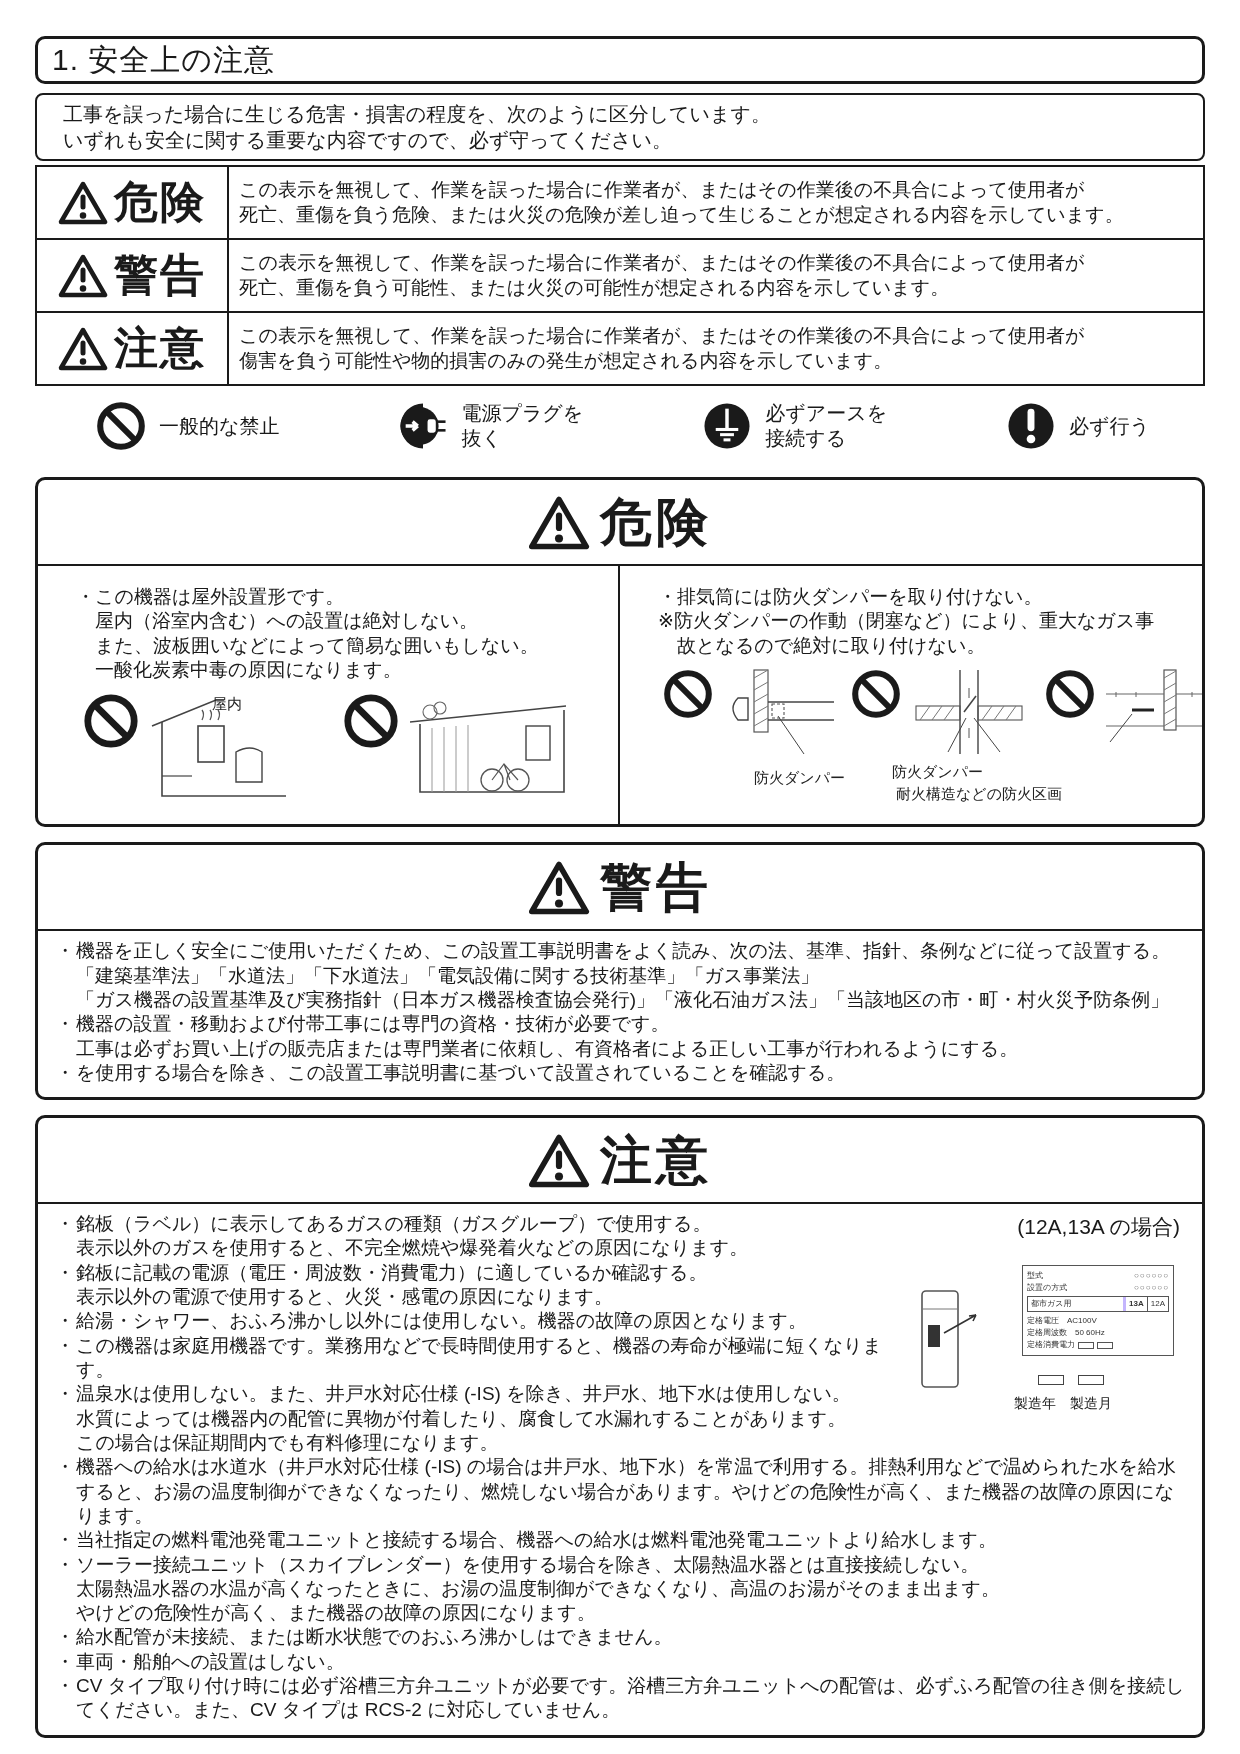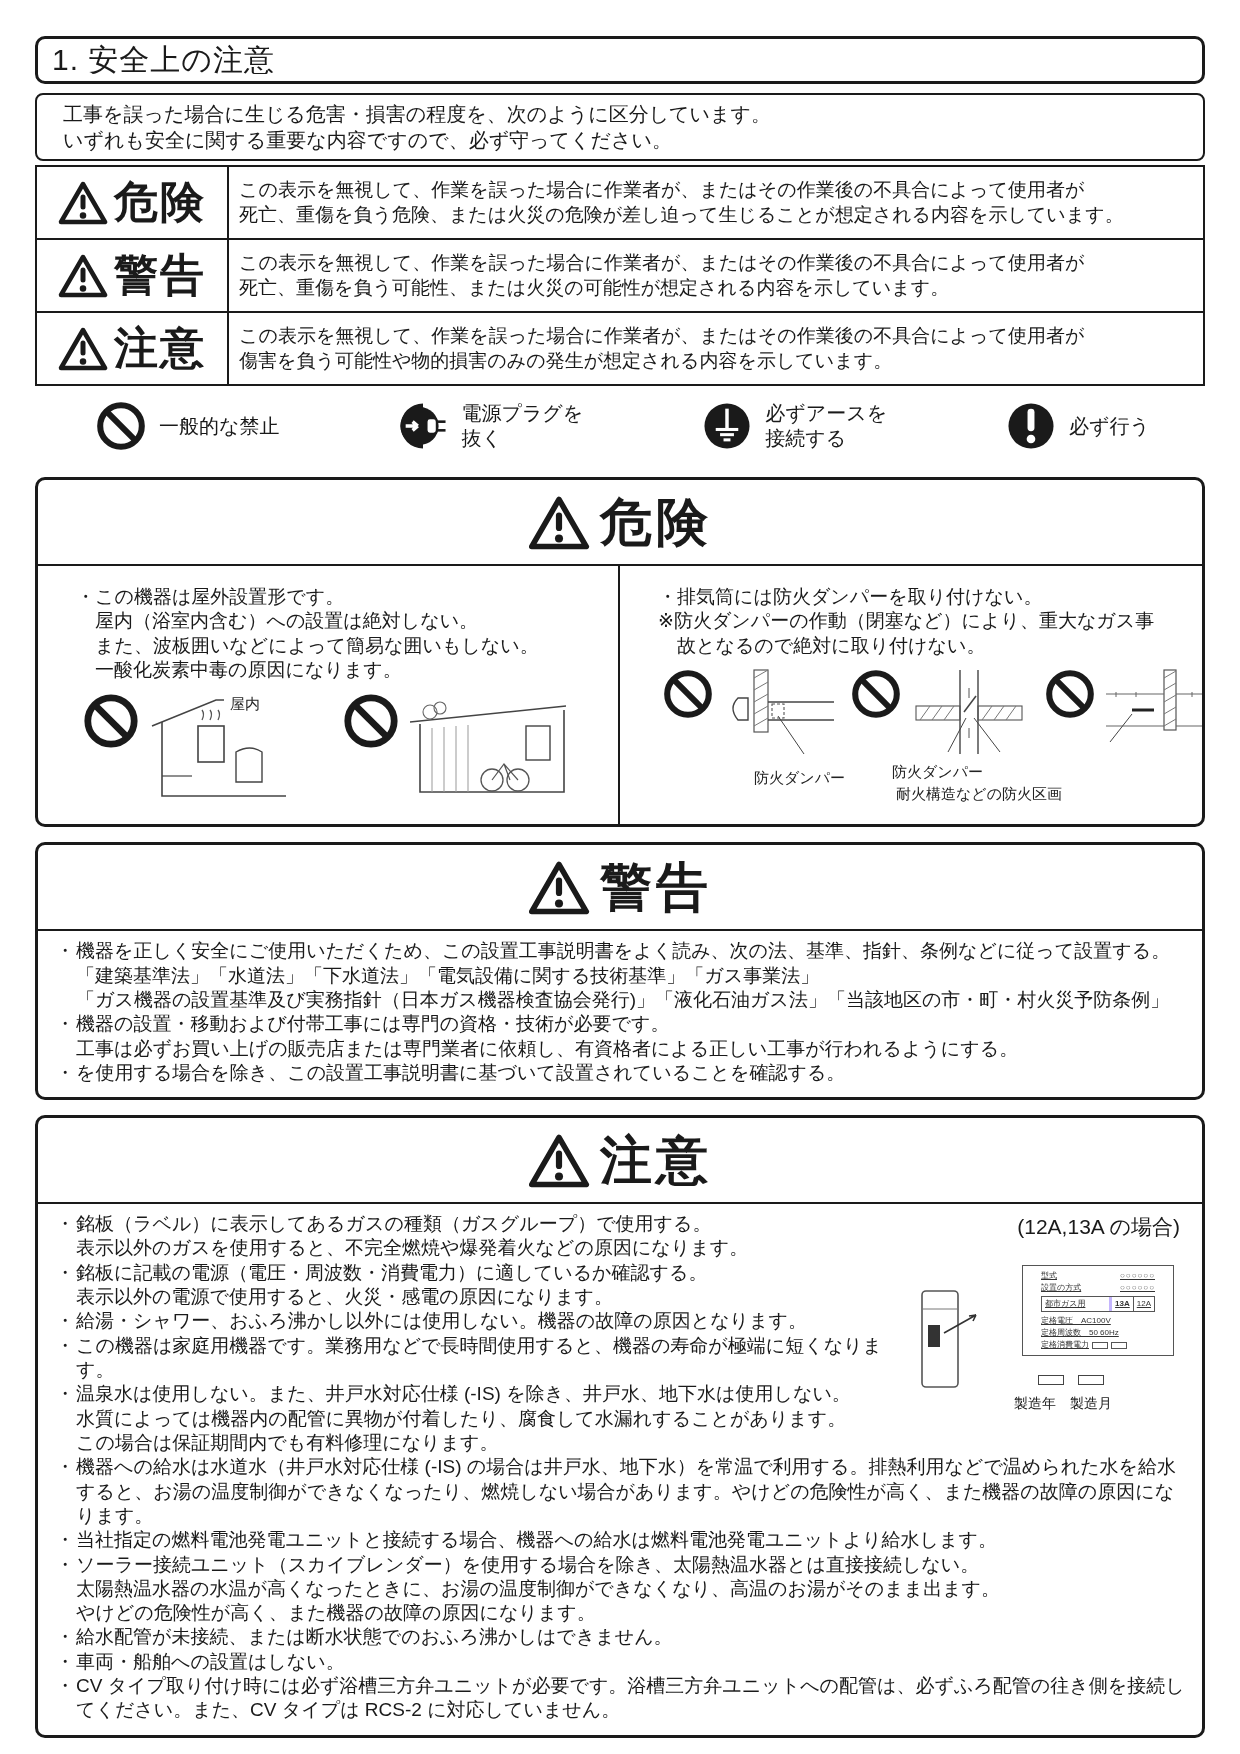"屋内" span.small-label { left: 154px -> 136px }
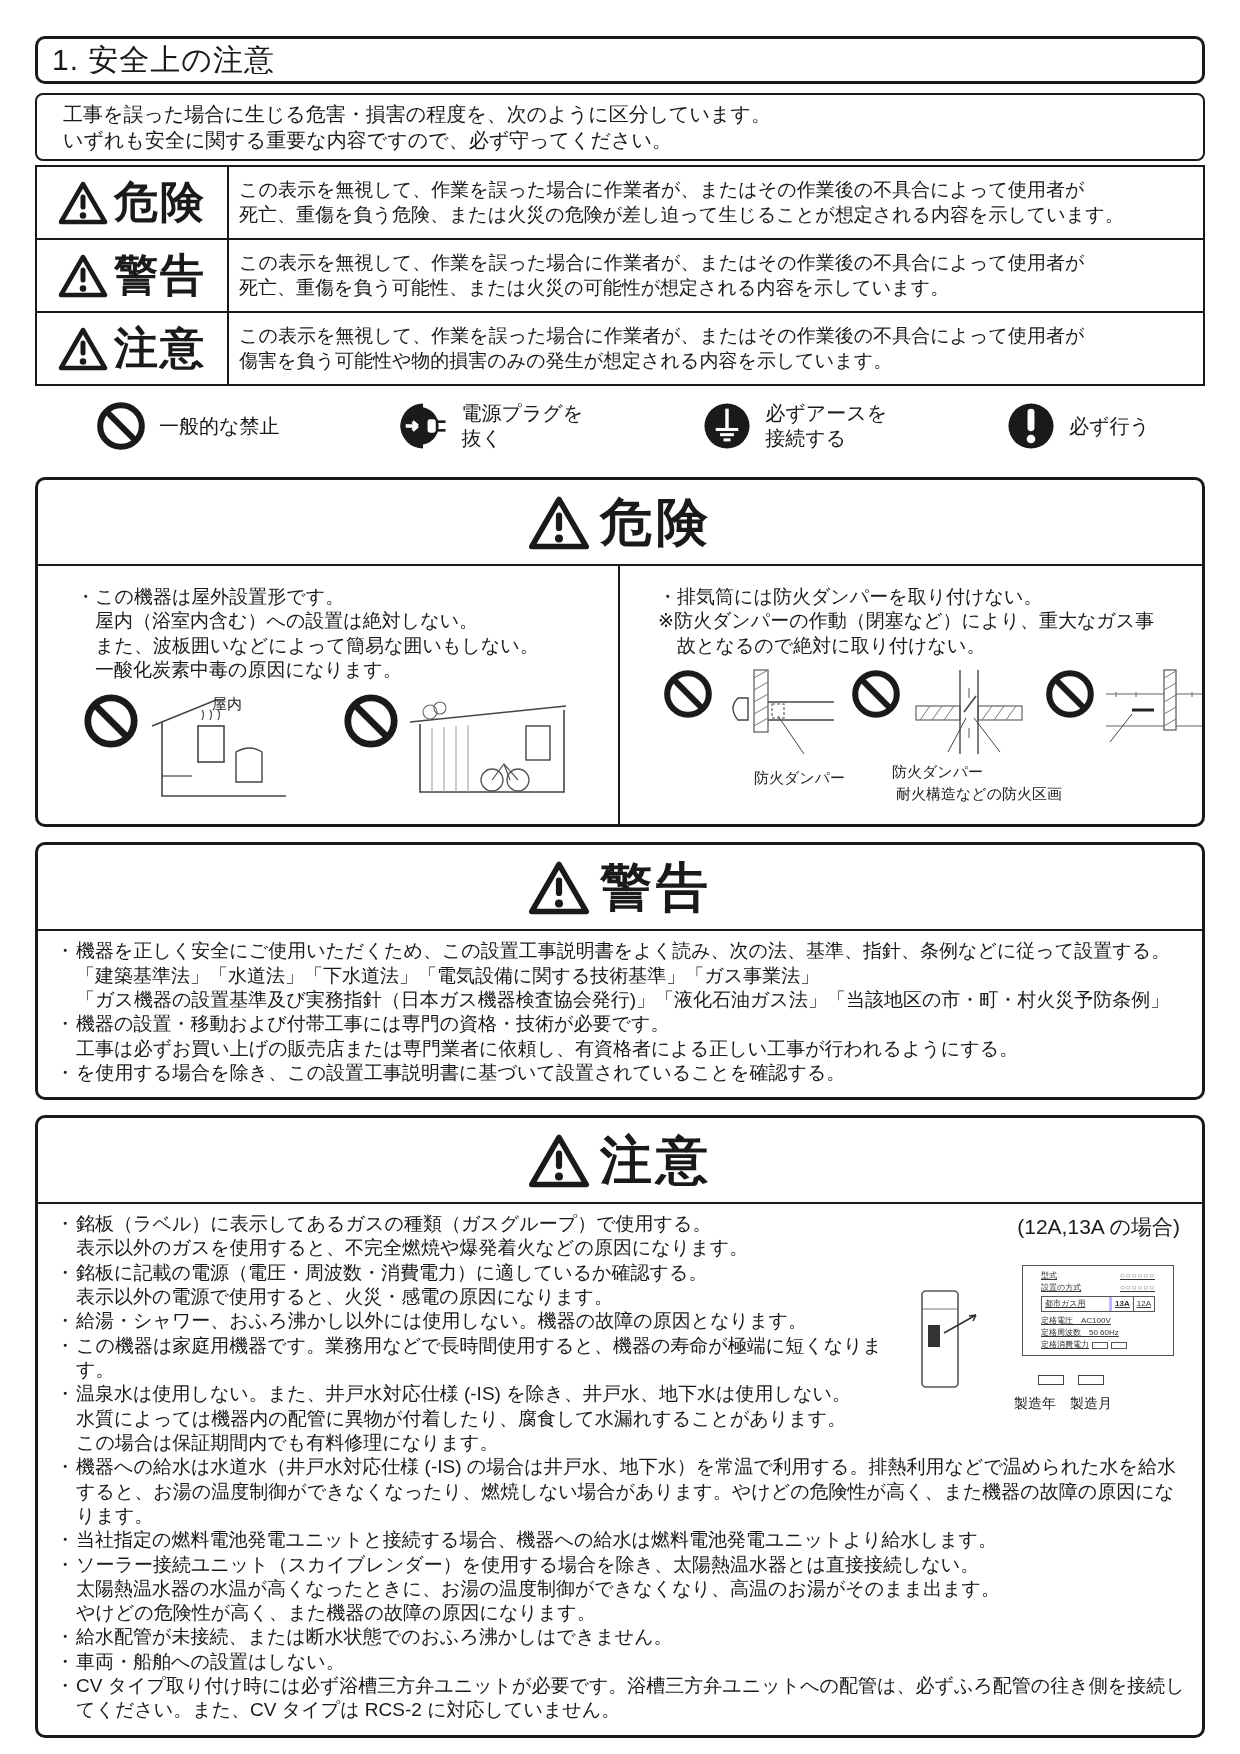"型式" .nameplate { padding: 4px 18px -> 4px 4px; text-decoration: underline -> none }
